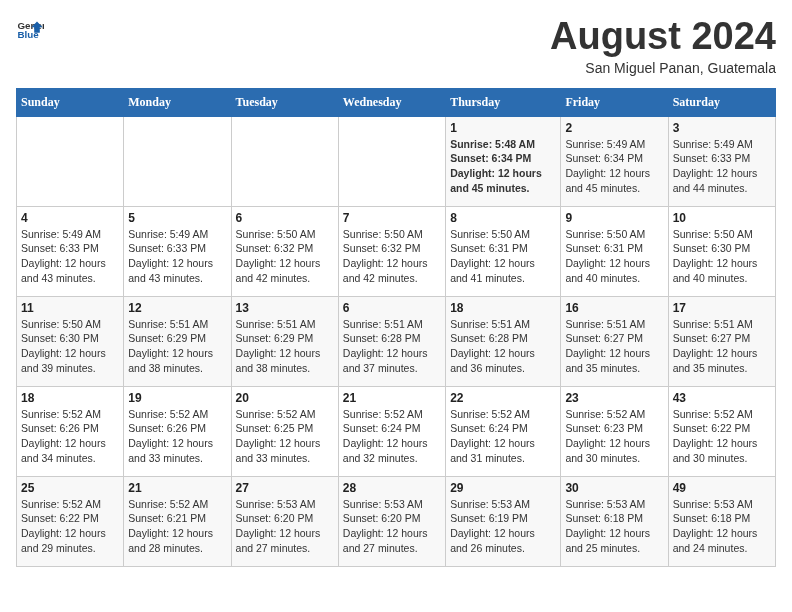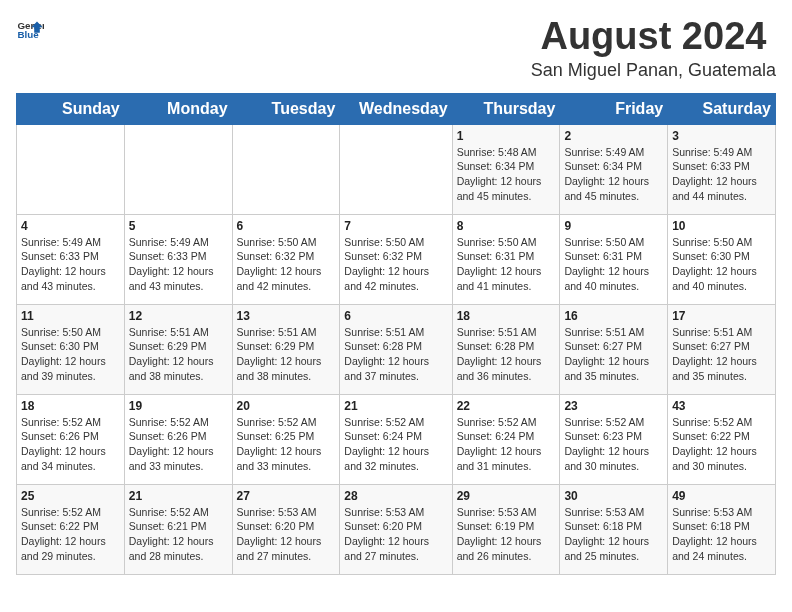"San Miguel Panan, Guatemala" .subtitle { font-size: 18px -> 14px }
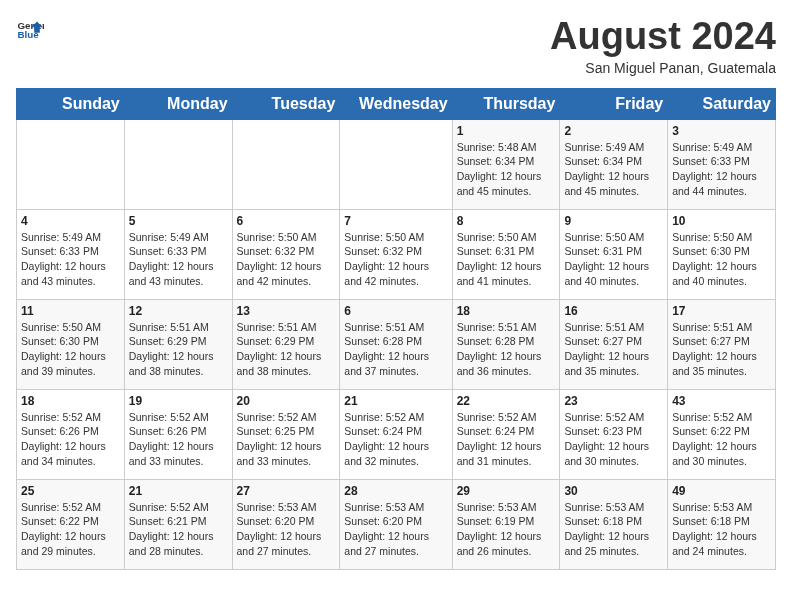"Sunday" thead th { font-family: none -> Liberation Serif, serif; font-size: 16px -> 12px; text-align: right -> left }
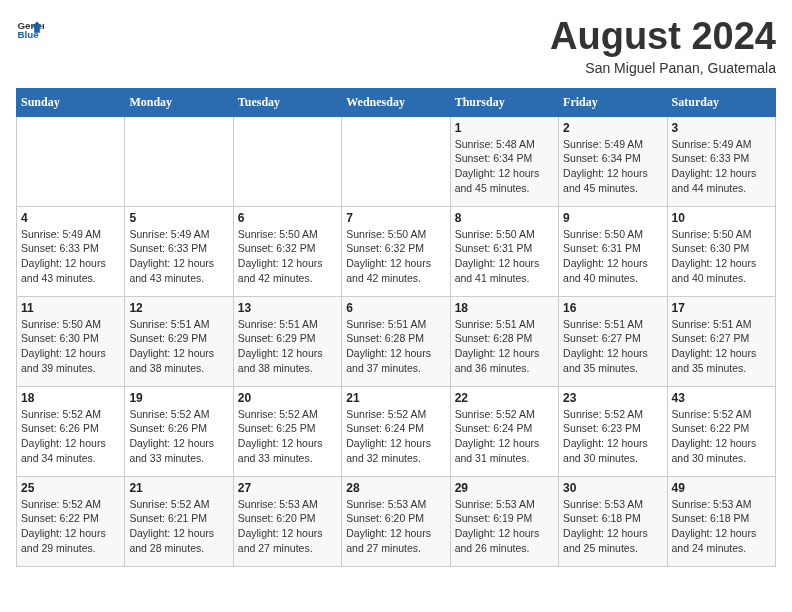"Sunrise: 5:48 AM" div.day-info { font-weight: none -> bold }
